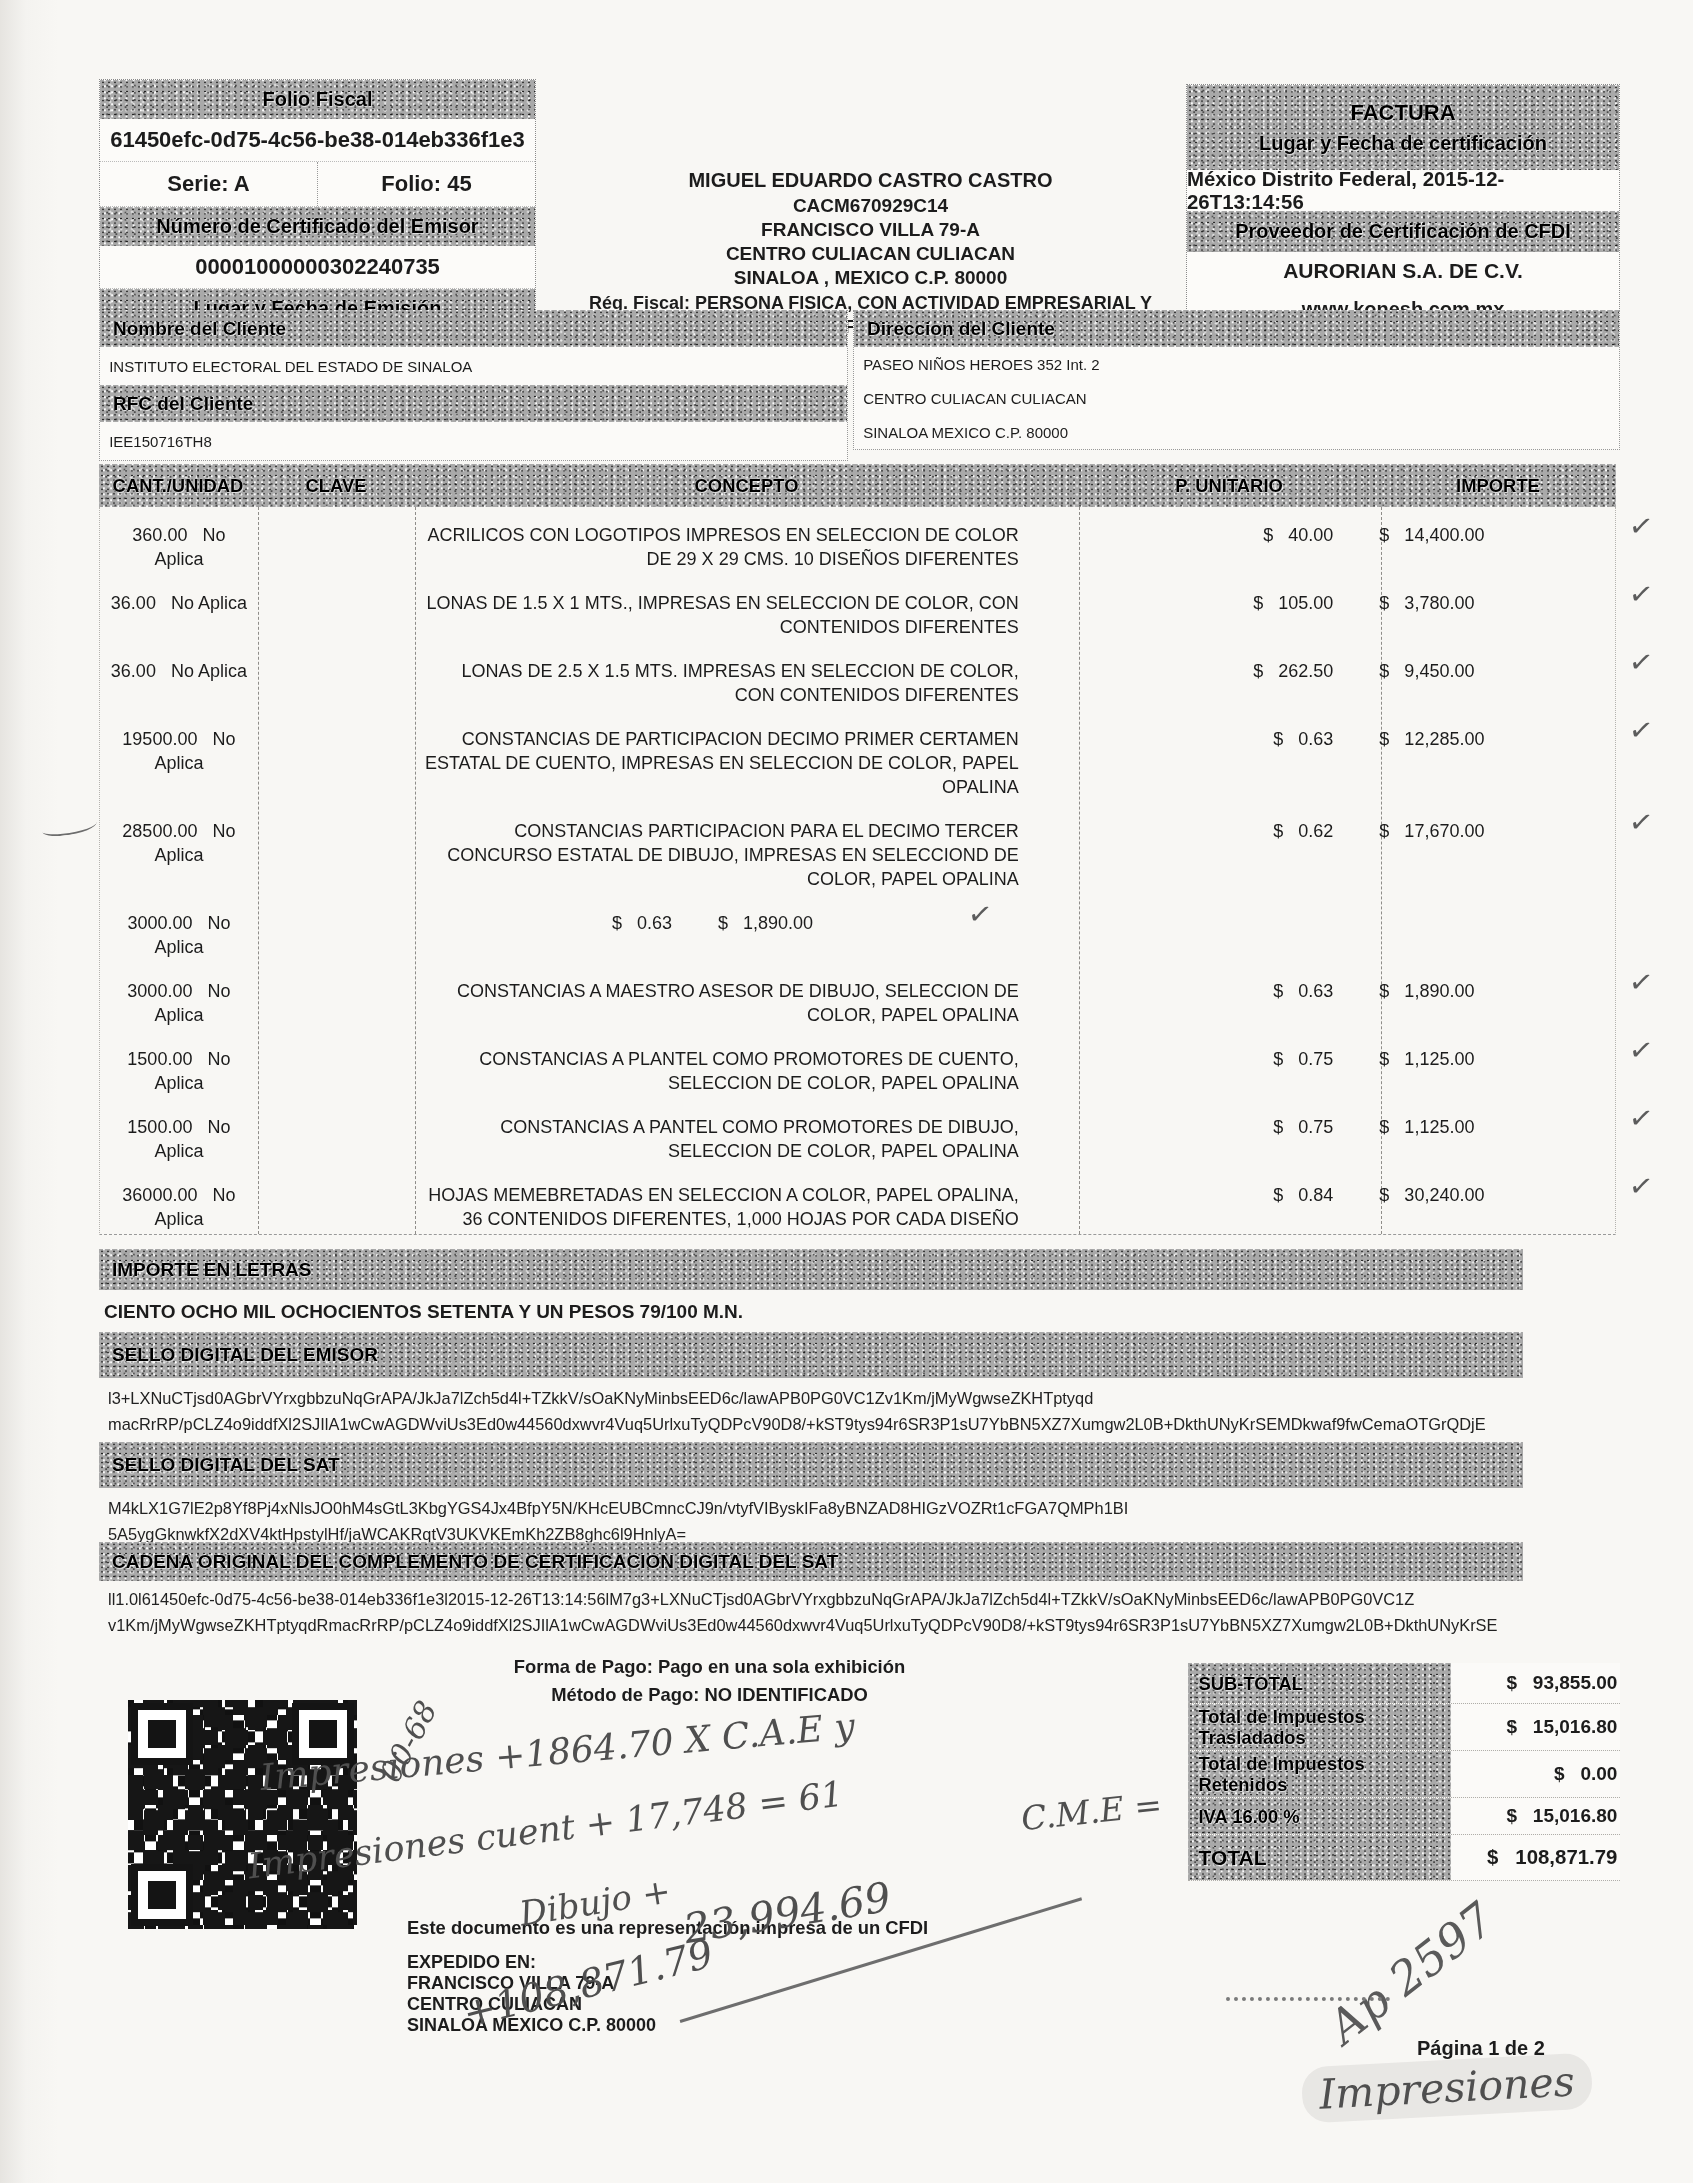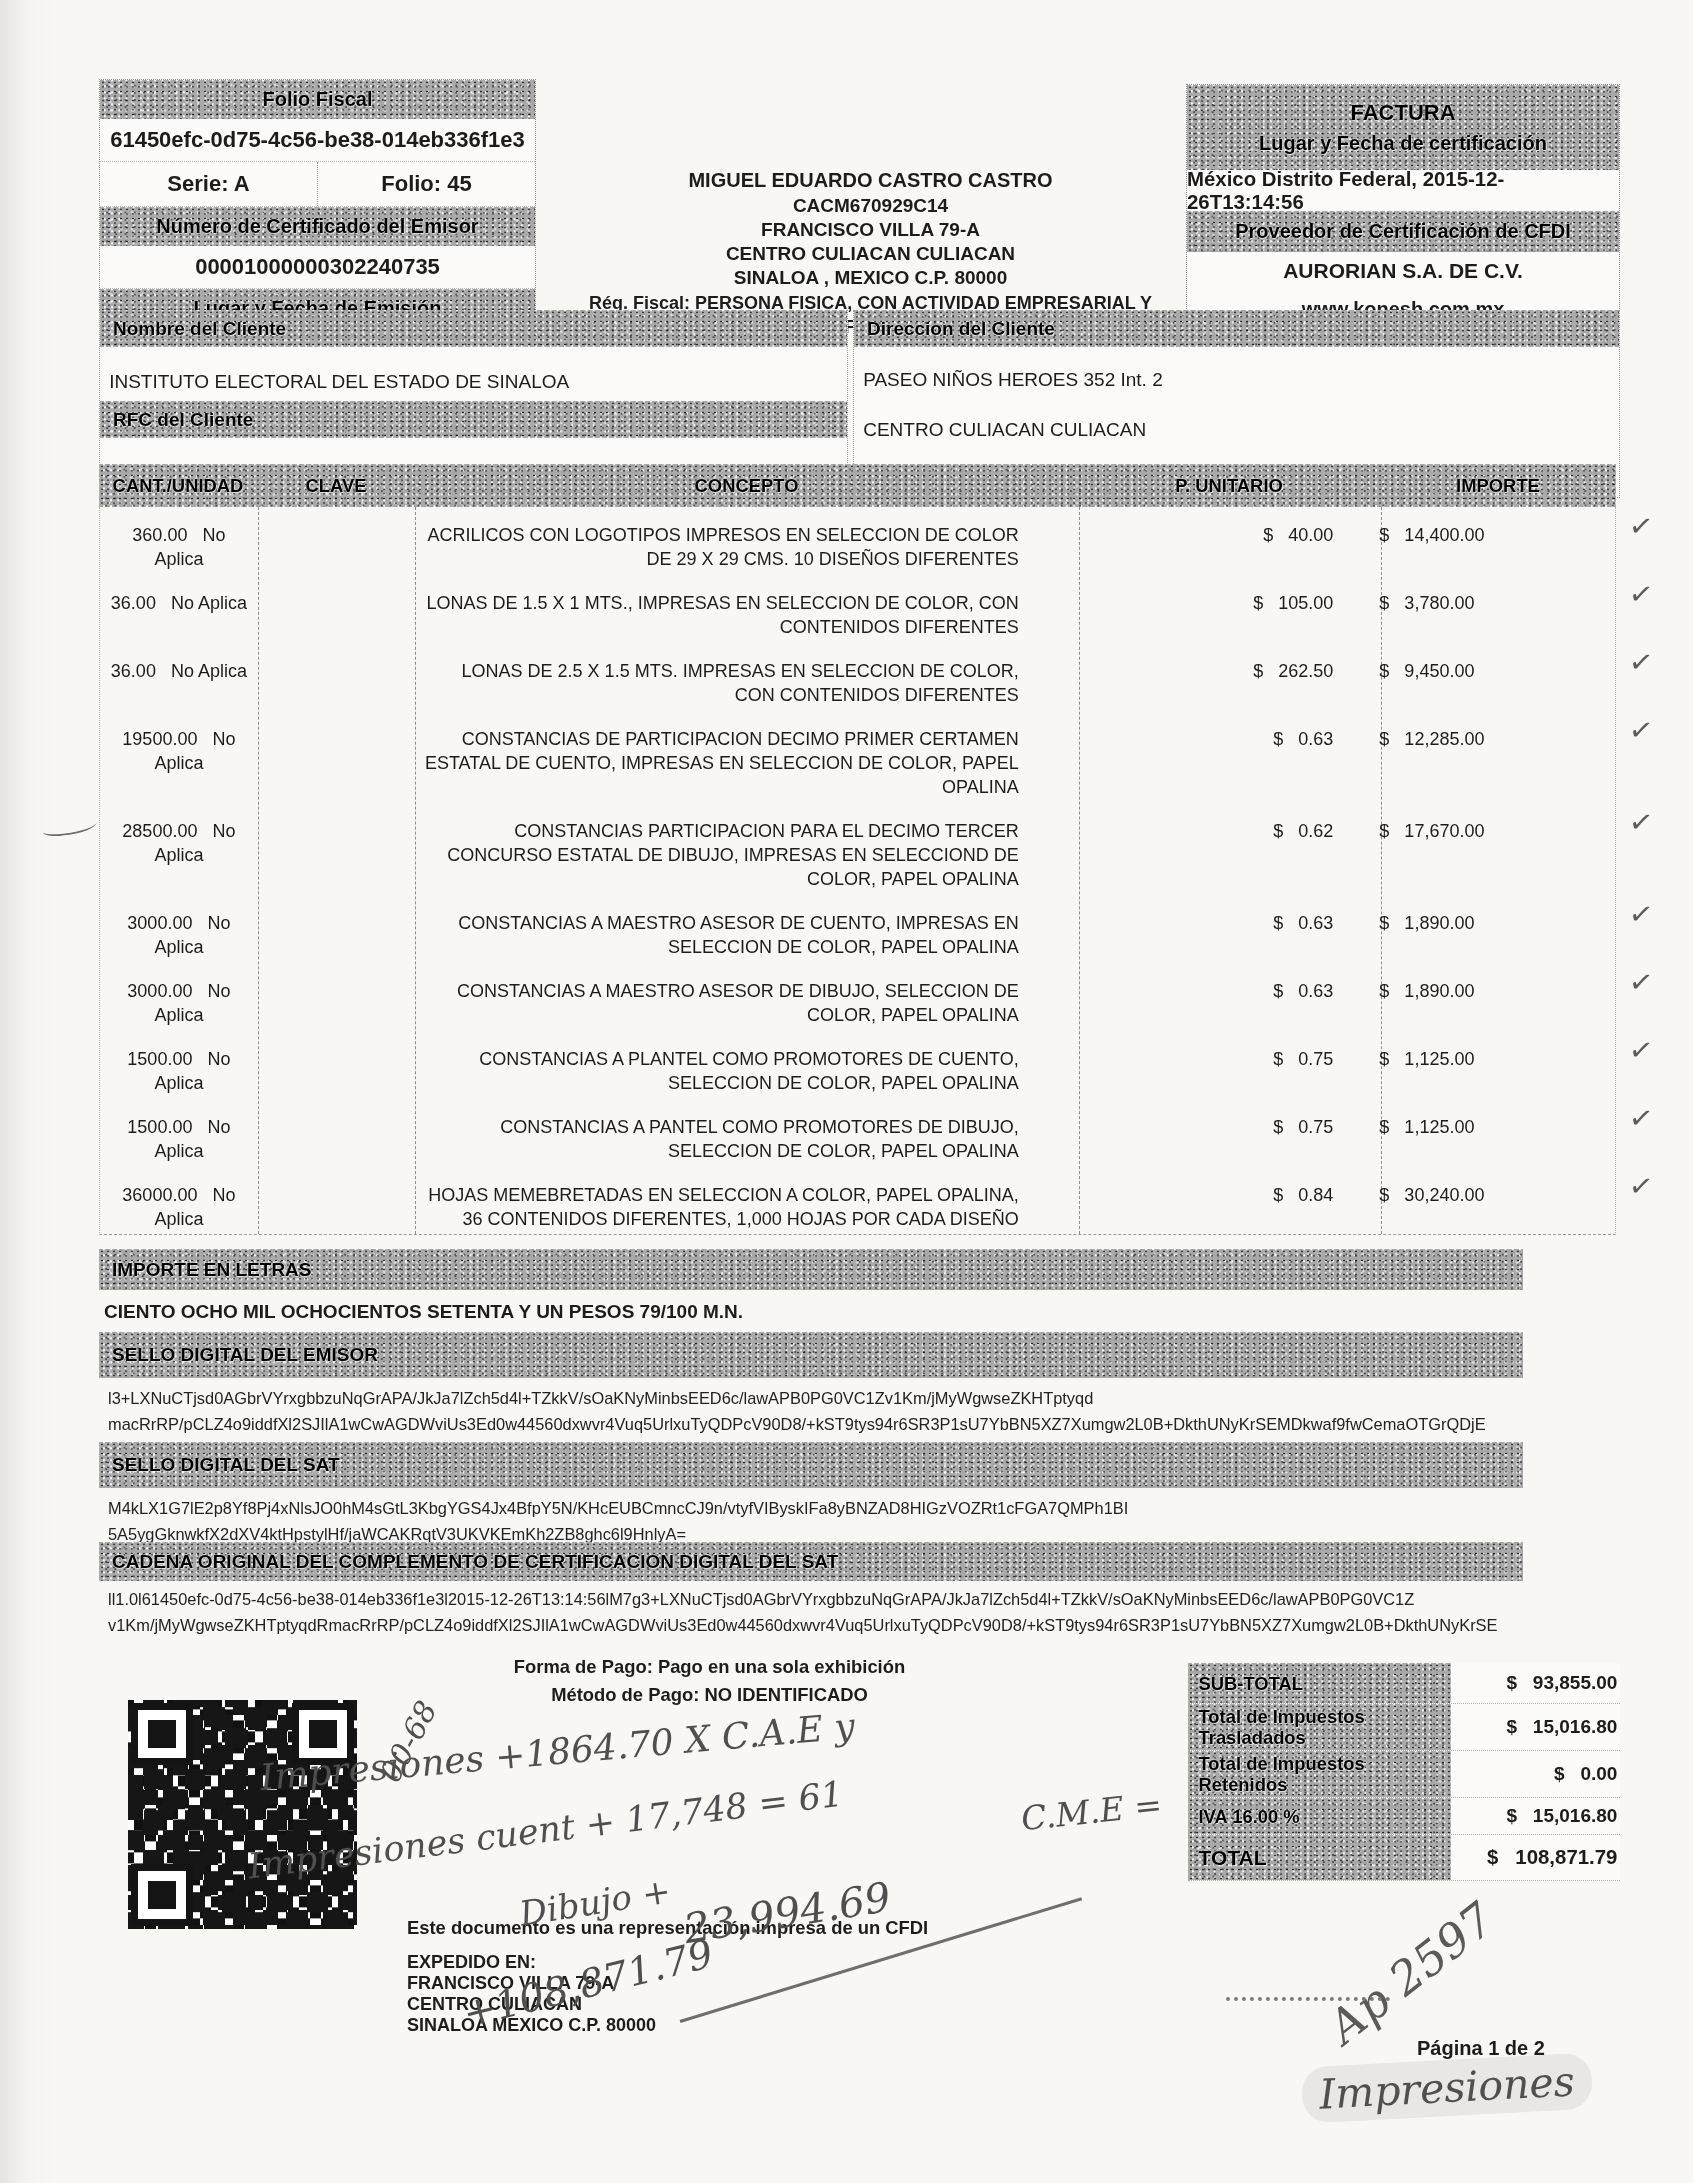"INSTITUTO ELECTORAL DEL ESTADO DE" .client-box .cval { font-size: 19px -> 15px; margin-top: 16px -> none }
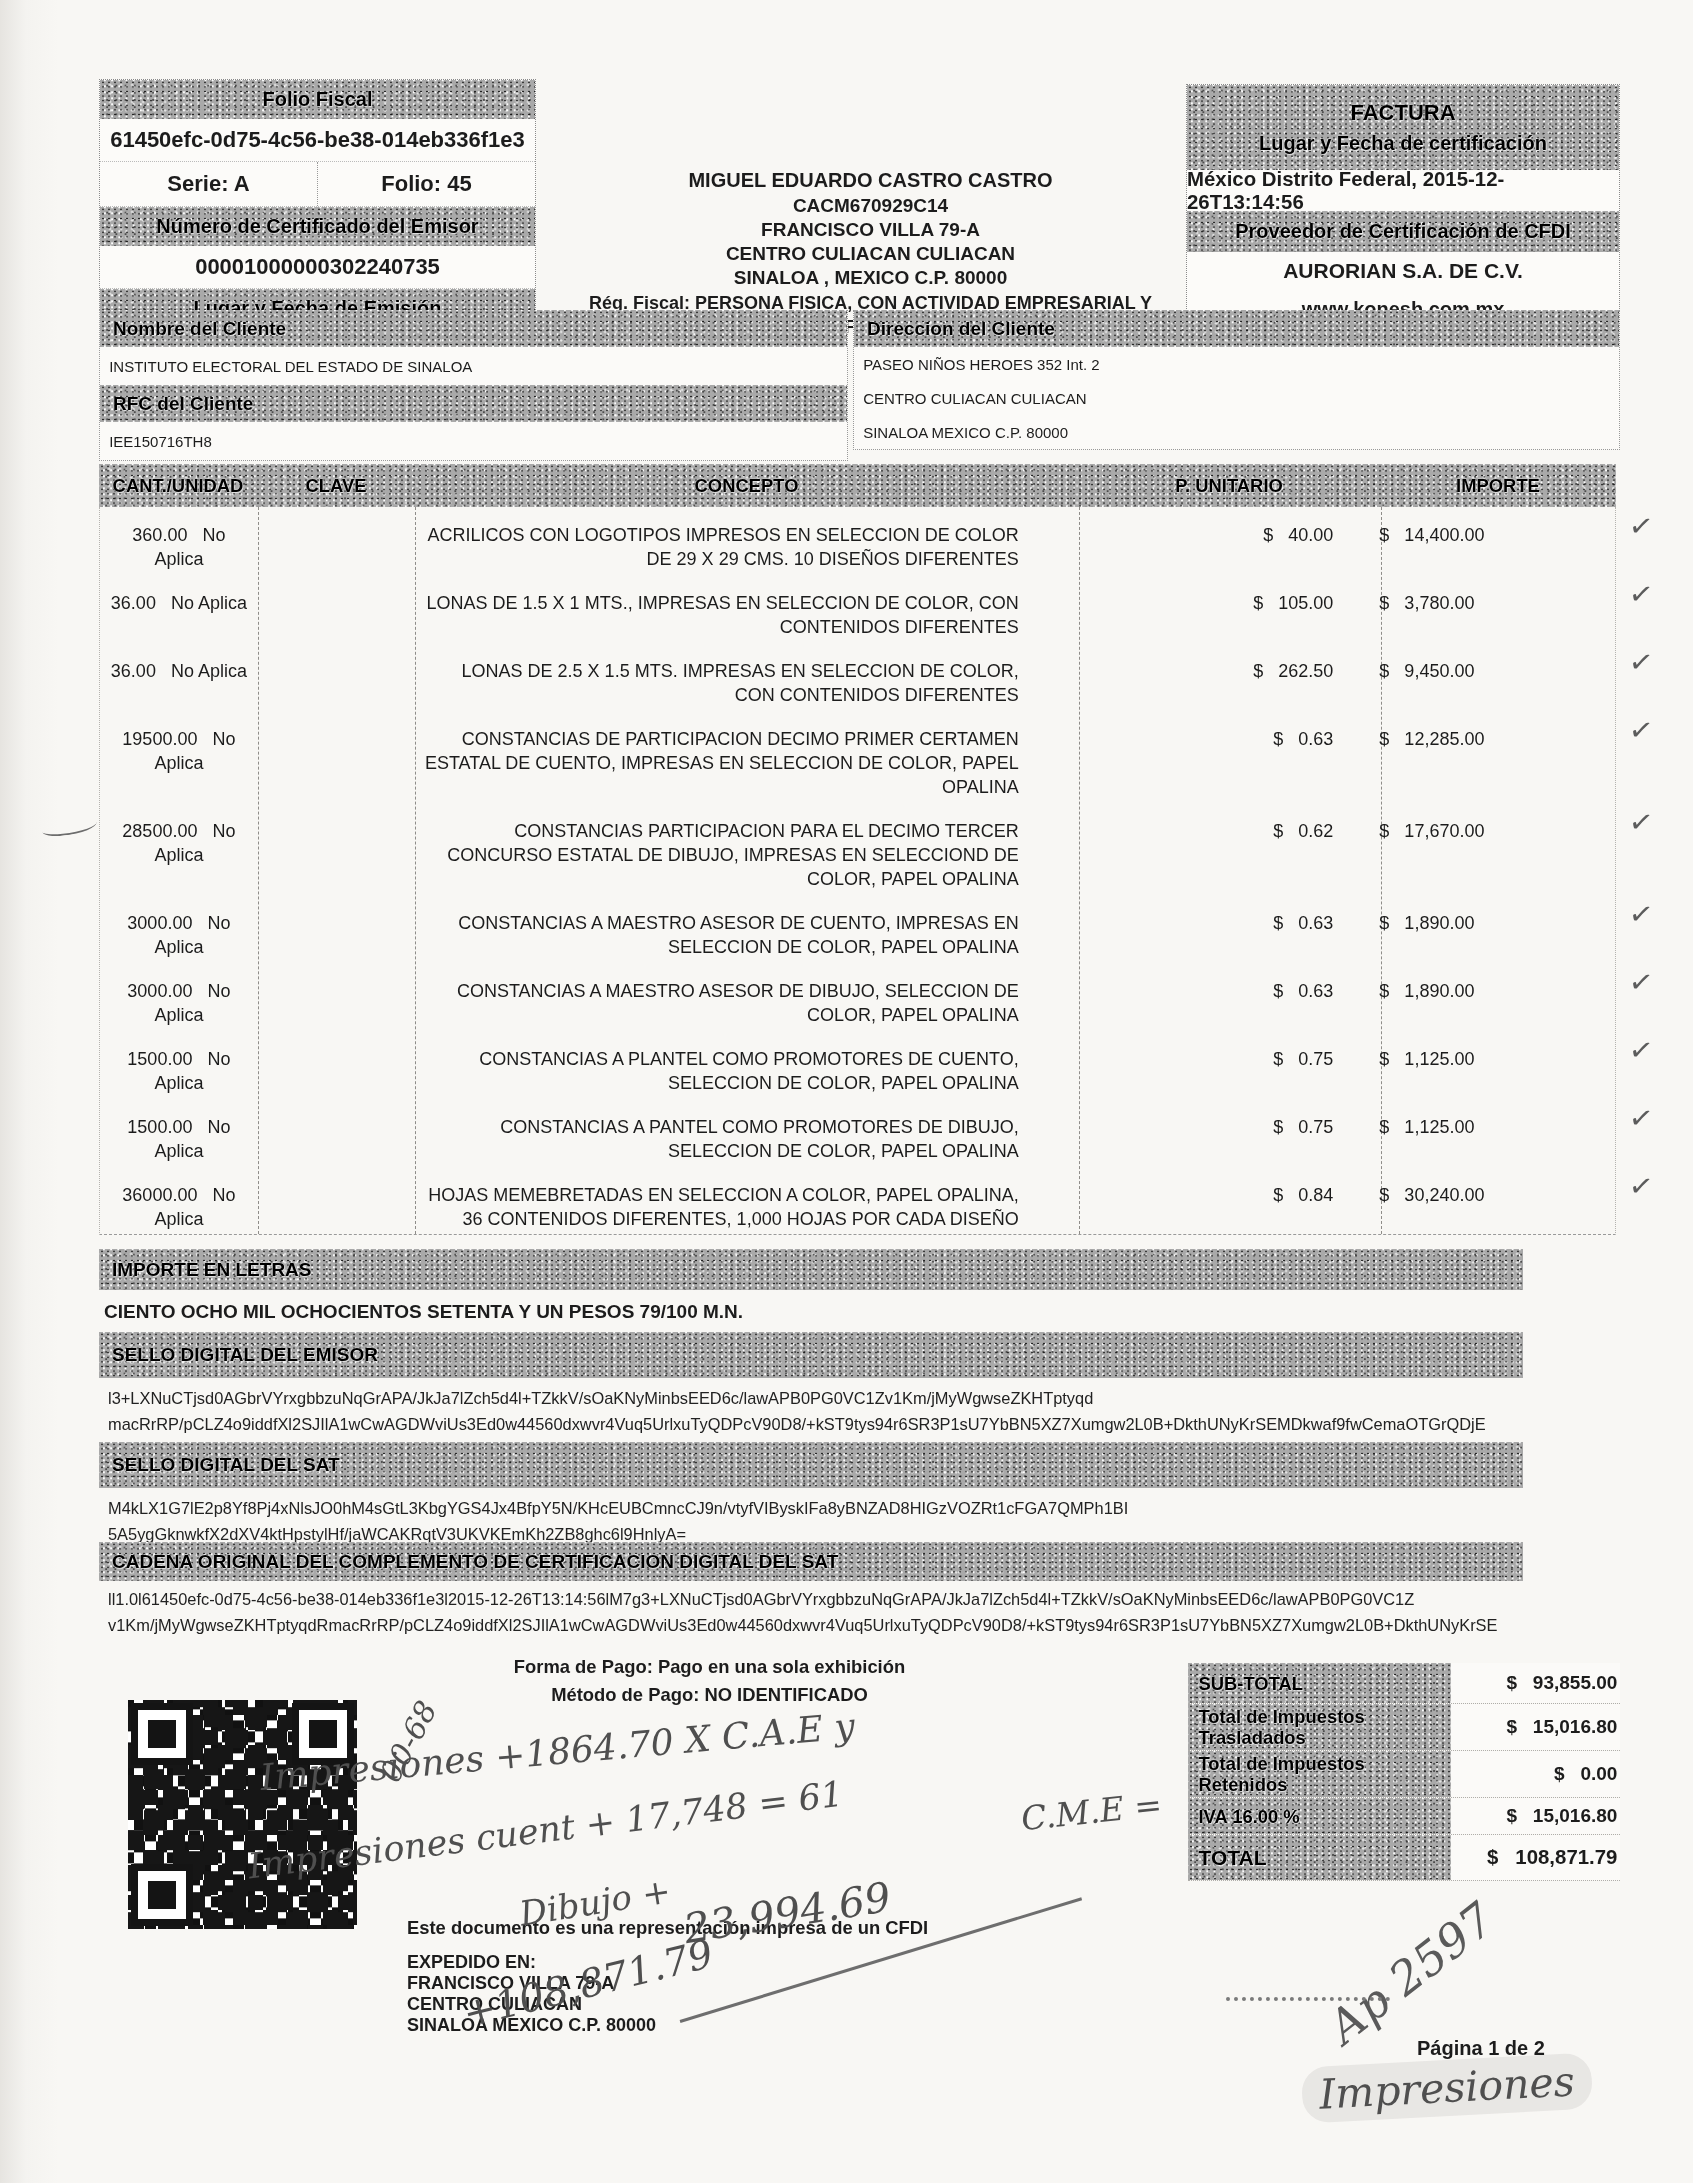"CONSTANCIAS A MAESTRO ASESOR DE CUENTO," div.c-con { html: <div>CONSTANCIAS A MAESTRO ASESOR DE CUENTO, IMPRESAS EN SELECCION DE COLOR, PAPEL OPALINA</div> -> none }
